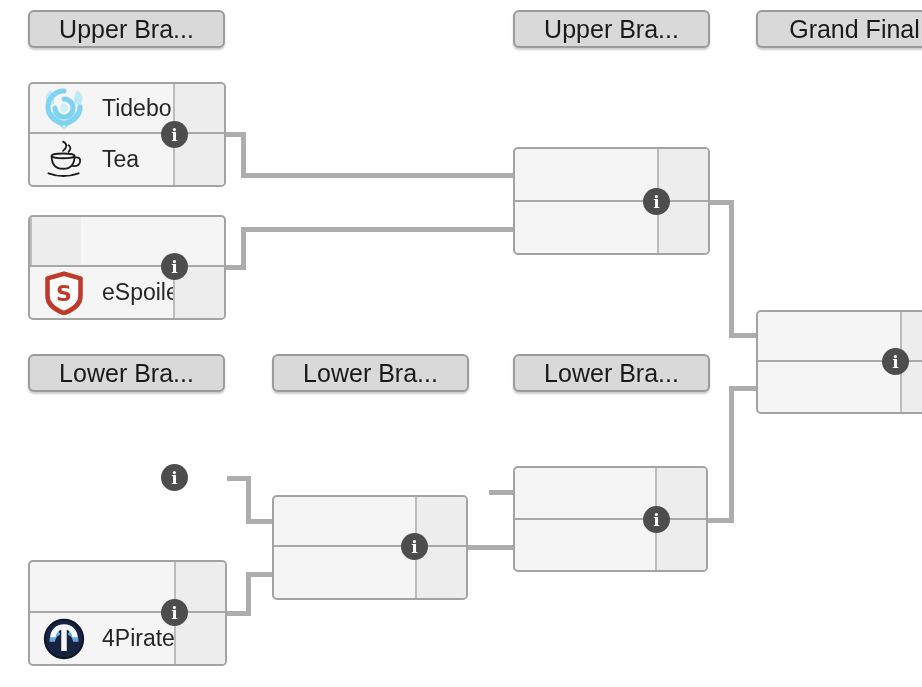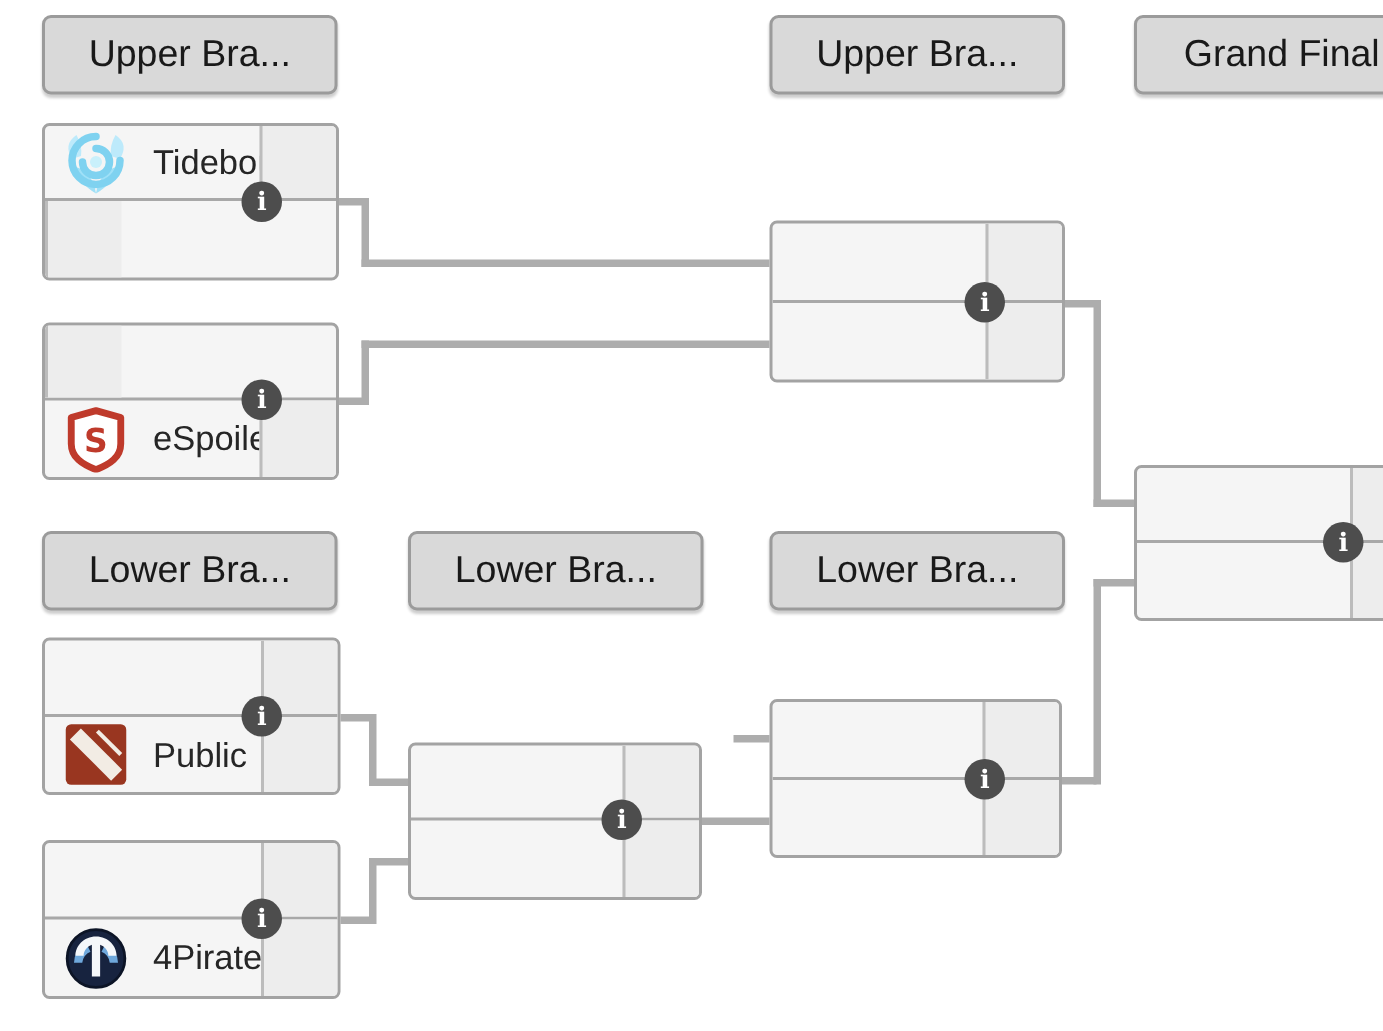"Upper Bra..." .hdr { height: 53px -> 38px }
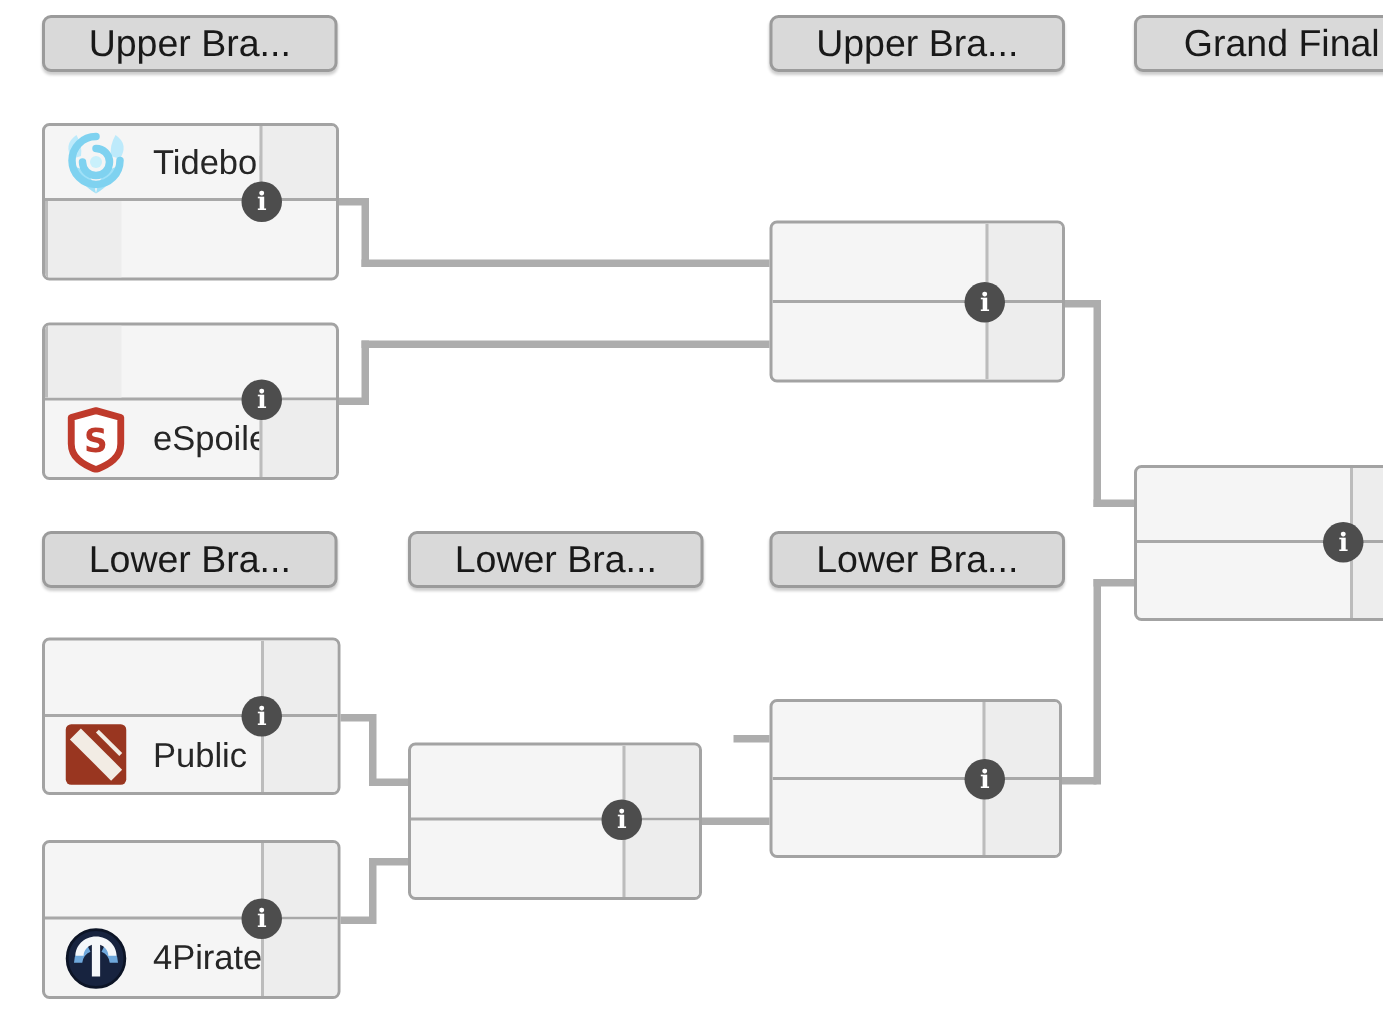"Tea" div.namecell { html: none -> <div> <span> <svg> <path></path> <path></path> <ellipse></ellipse> <path></path> <path></path> <path></path> </svg> </span> <span>Tea</span> </div> }
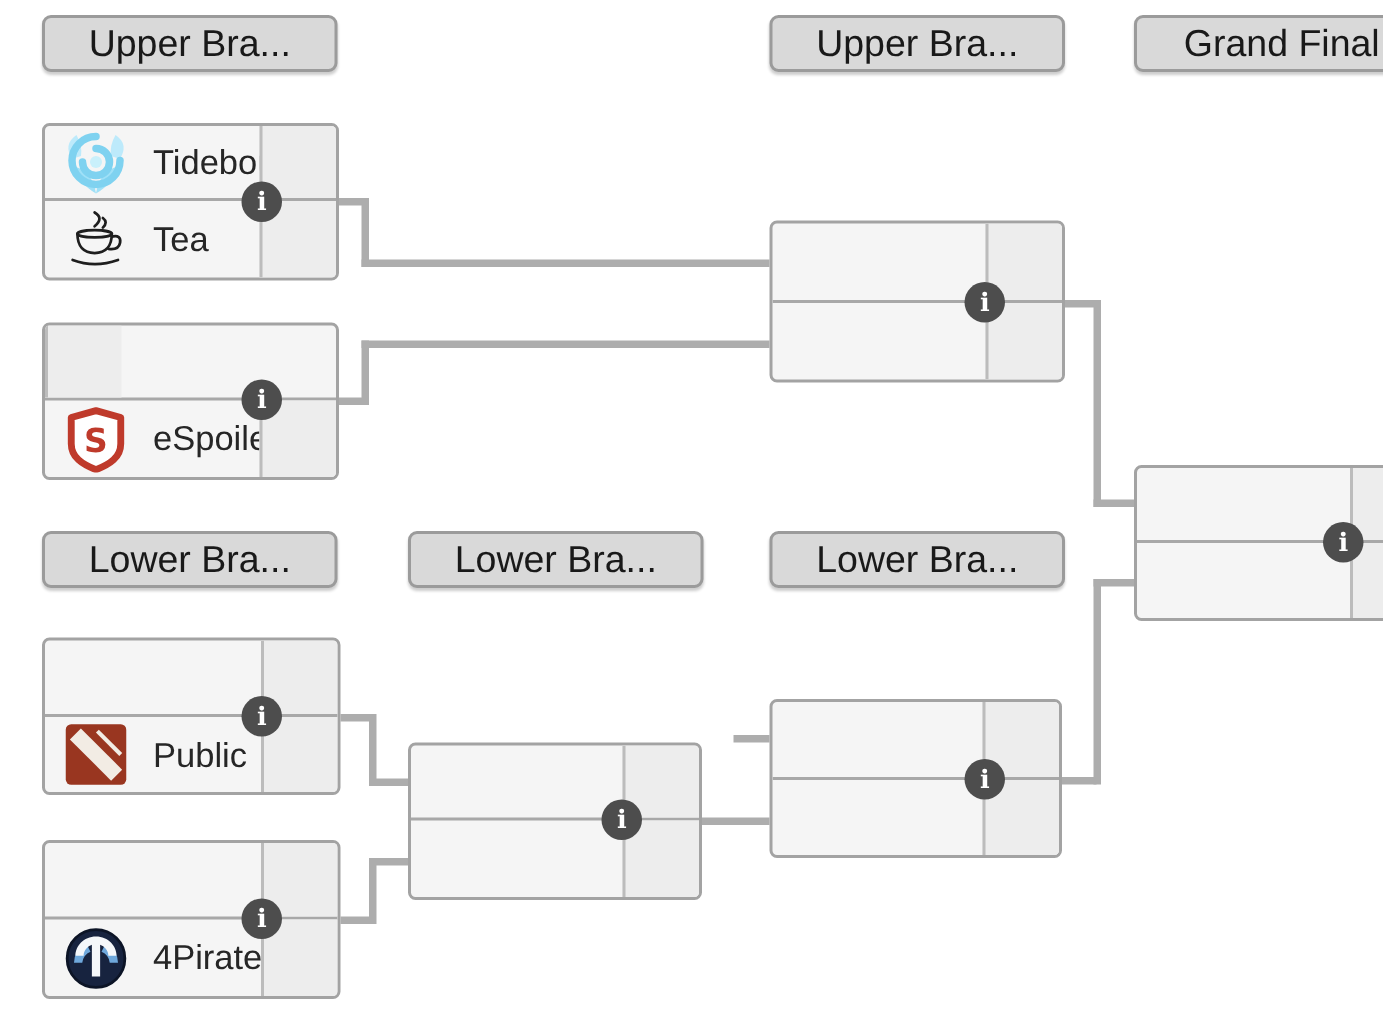"Public" div.match { html: <div> <div> <div> <span></span> </div> <div></div> </div> <div> <div> <span> <svg> <rect></rect> <polygon></polygon> <line></line> </svg> </span> <span>Public</span> </div> <div></div> </div> </div> -> none }
